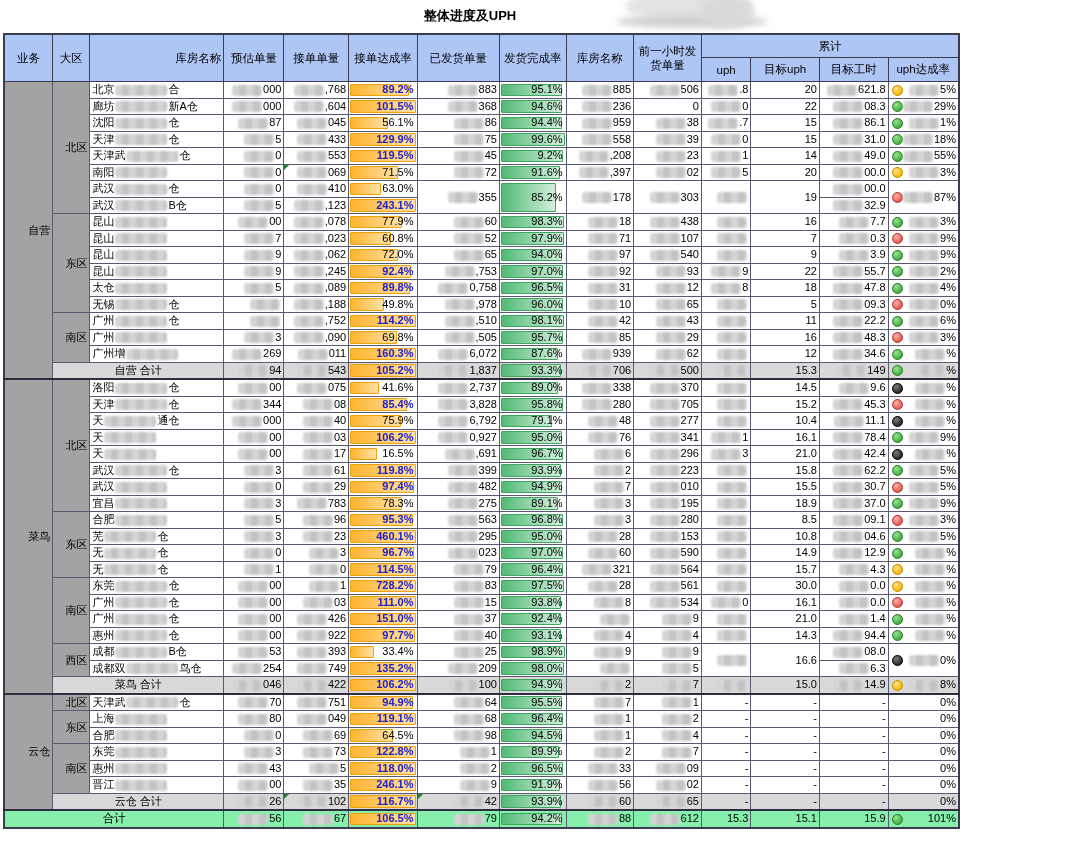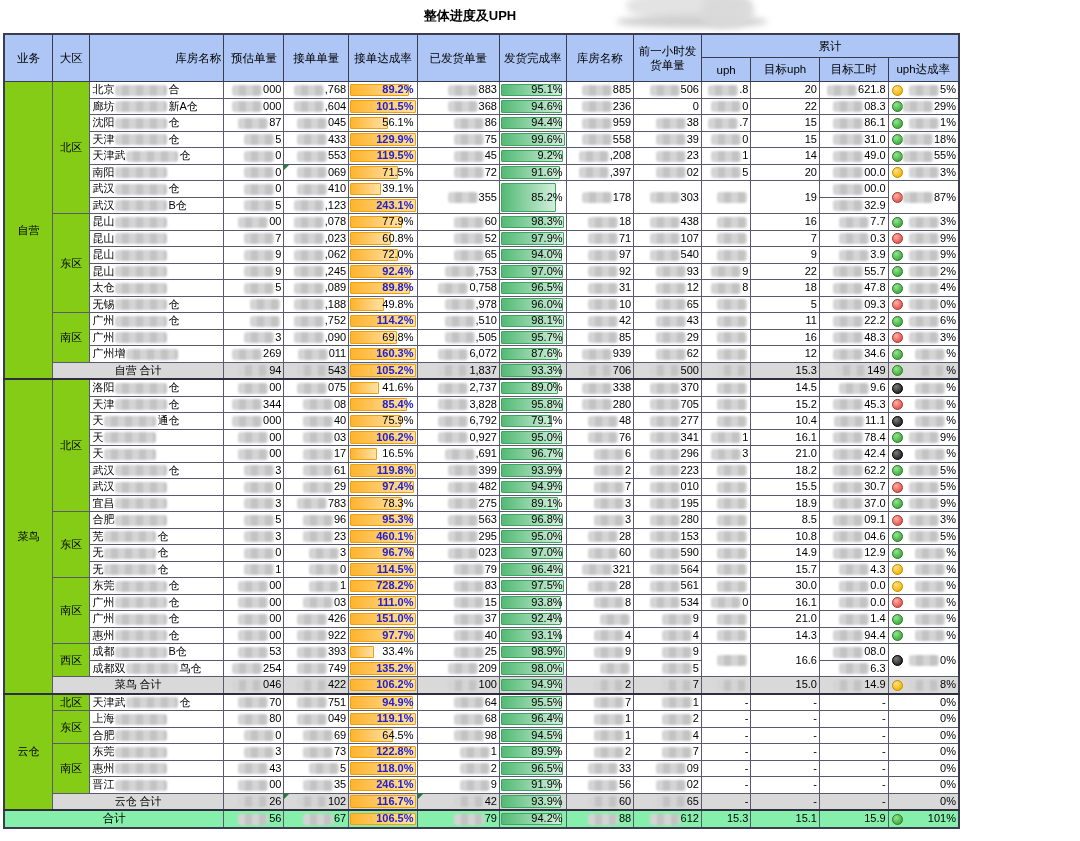"北区" td.grp { background: #84cc16 -> #a3a3a3; text-align: center -> right }
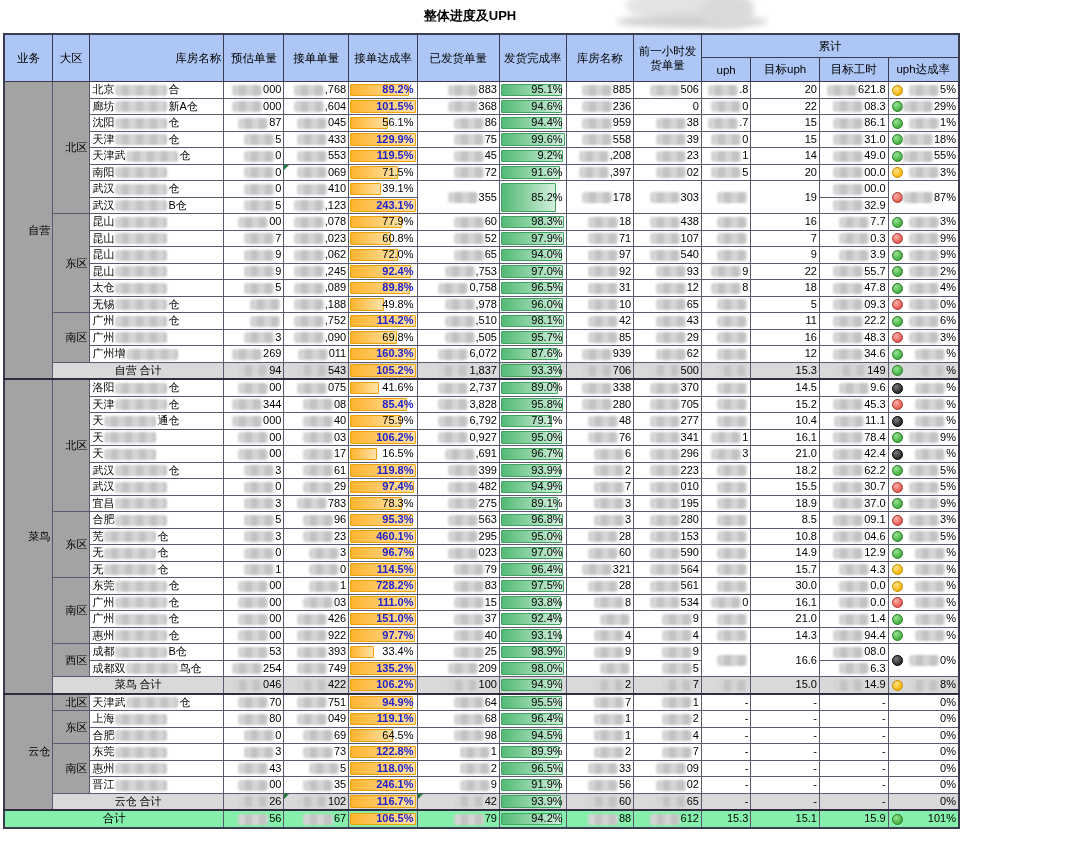"39.1%" span.v { text: 39.1% -> 63.0% }
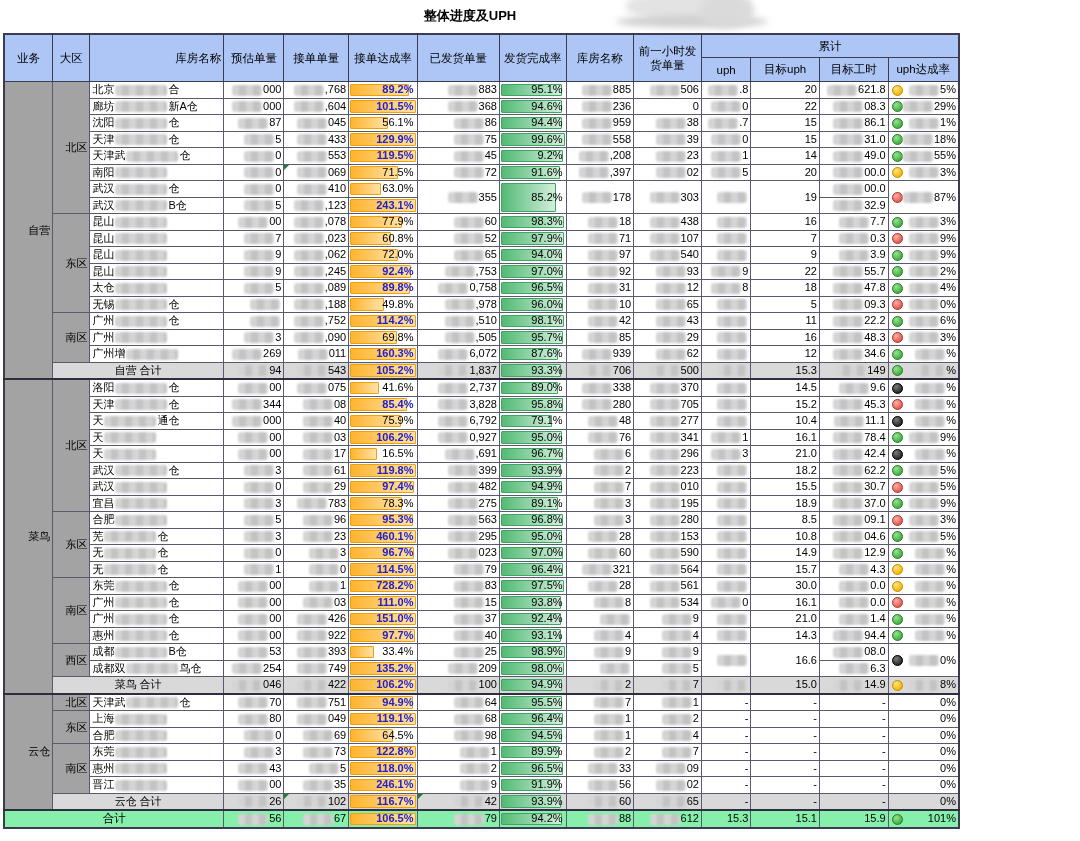"自营 合计" td.lbl { font-family: Liberation Serif, serif -> none }
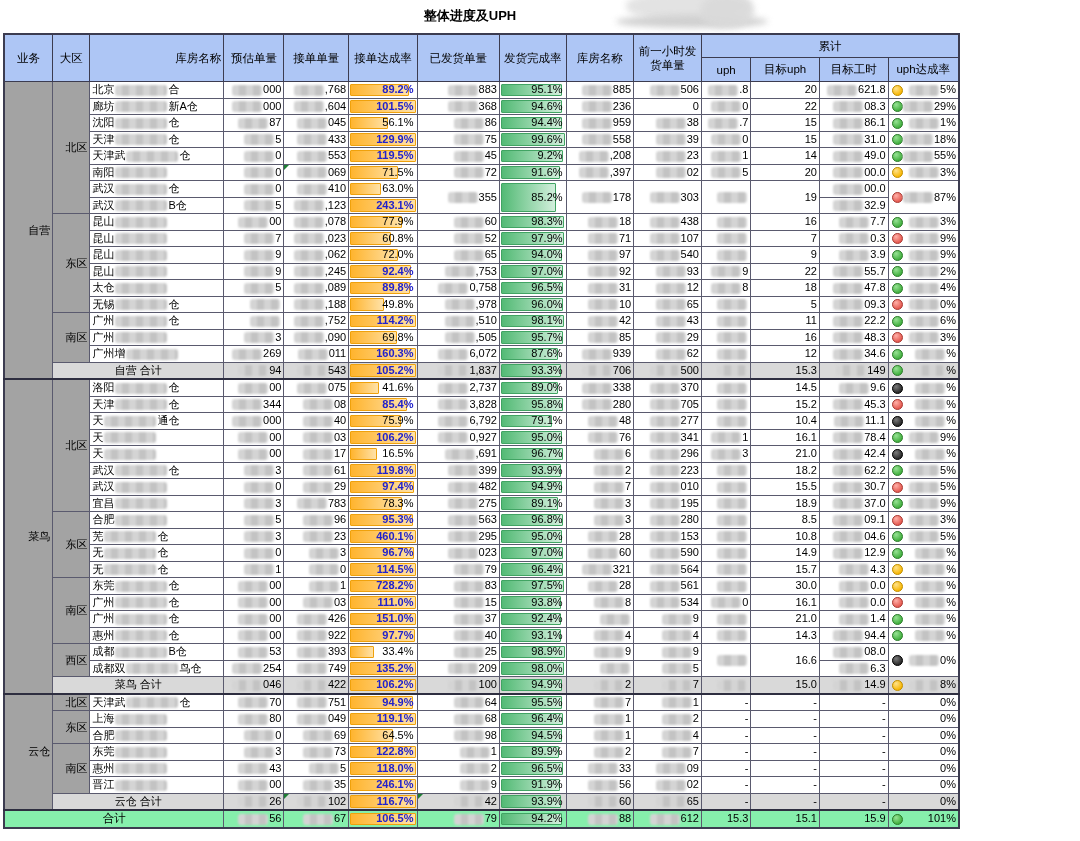"18.2" td.num { text: 18.2 -> 15.8 }
